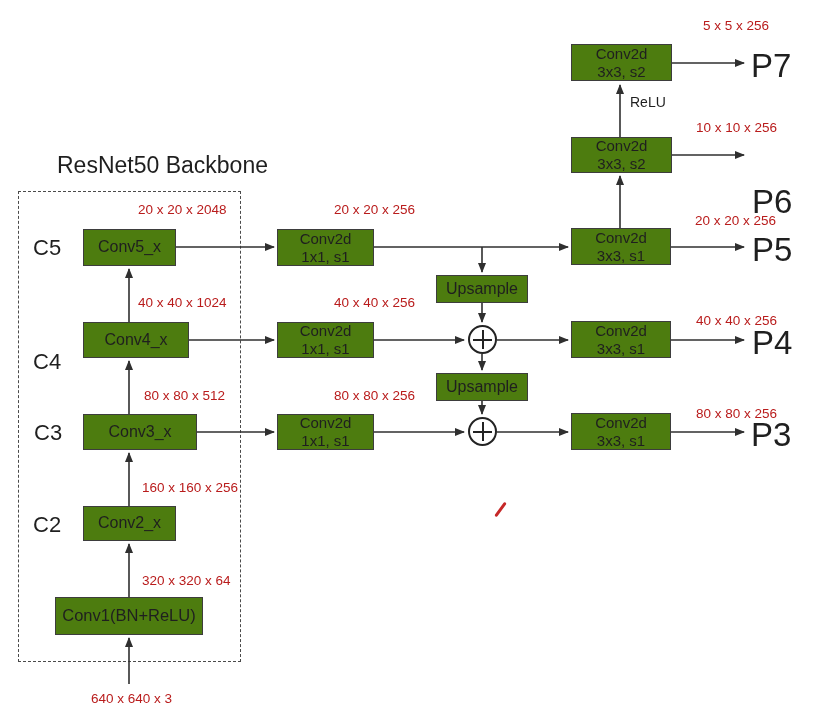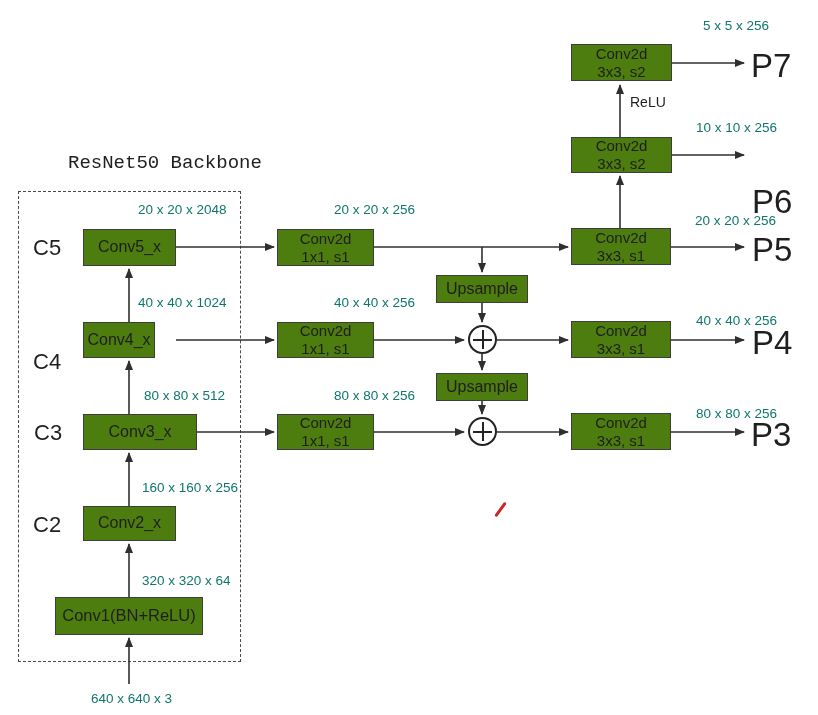"5 x 5 x 256" .dim { color: #0f766e -> #b91c1c }
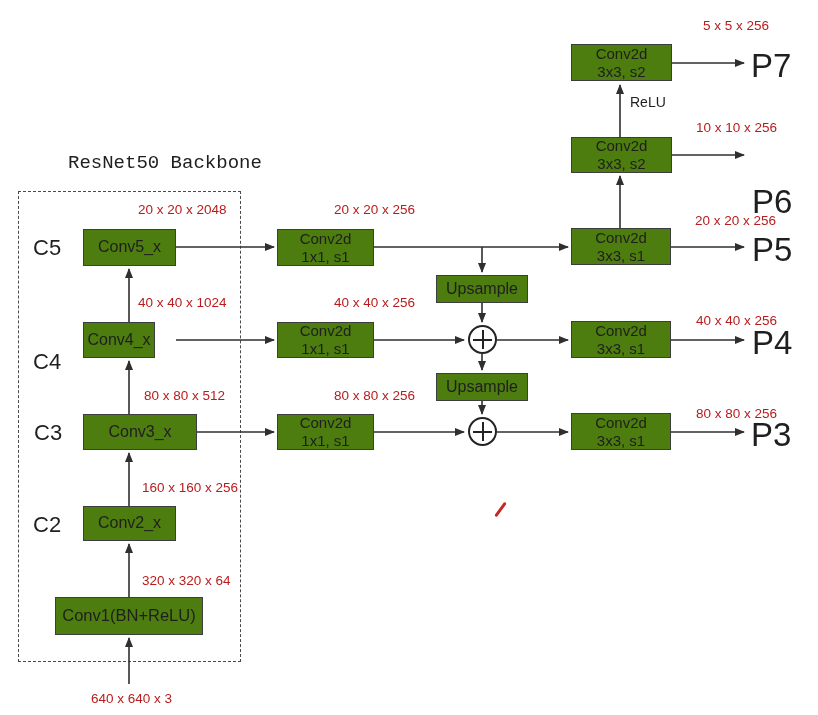"ResNet50 Backbone" .title { font-family: Liberation Mono, monospace -> none; font-size: 19px -> 23px; left: 68px -> 57px }
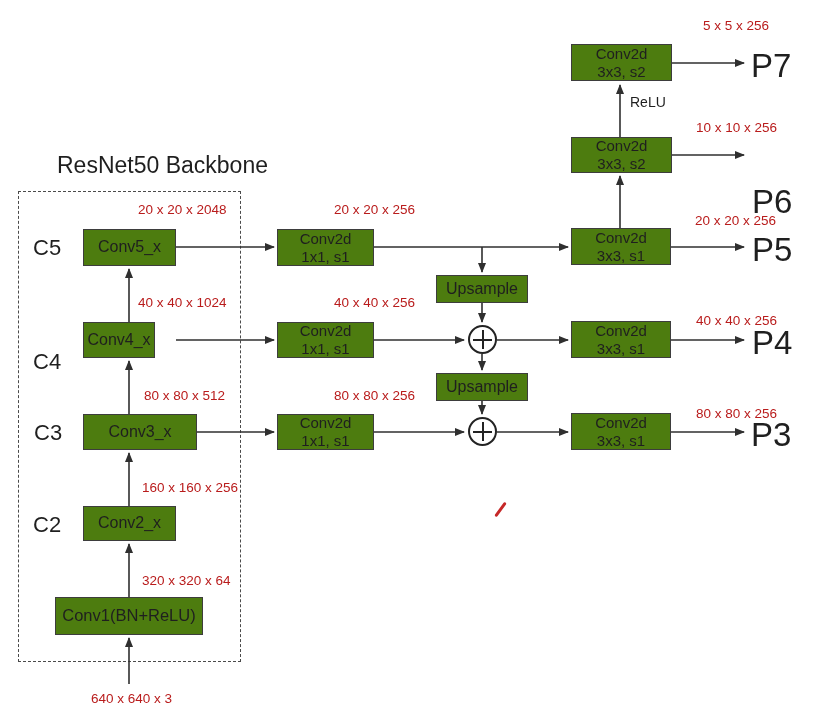"Conv4_x" div.box { width: 72px -> 106px }
